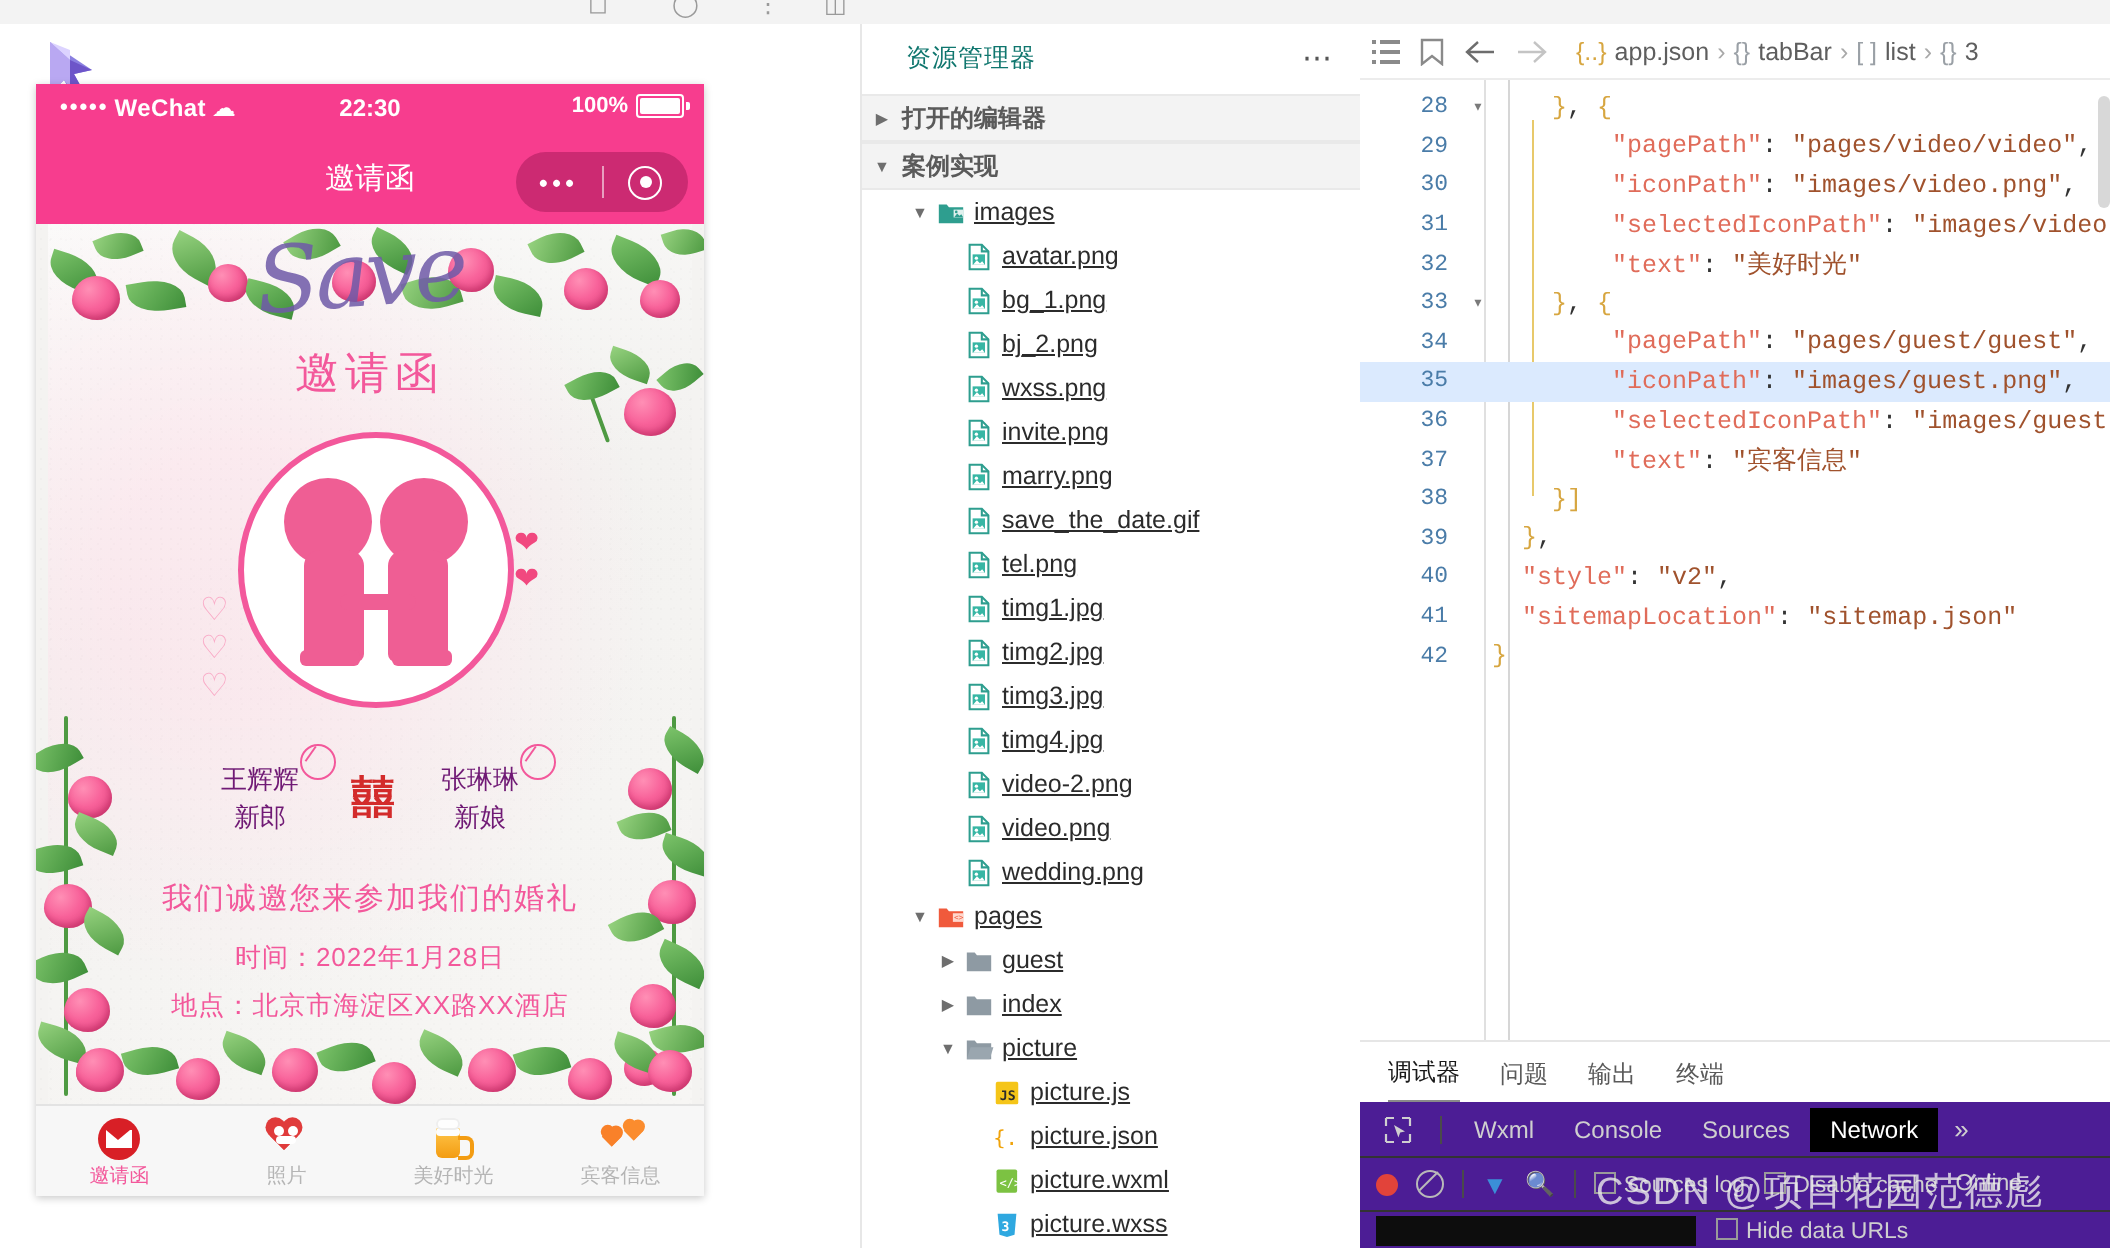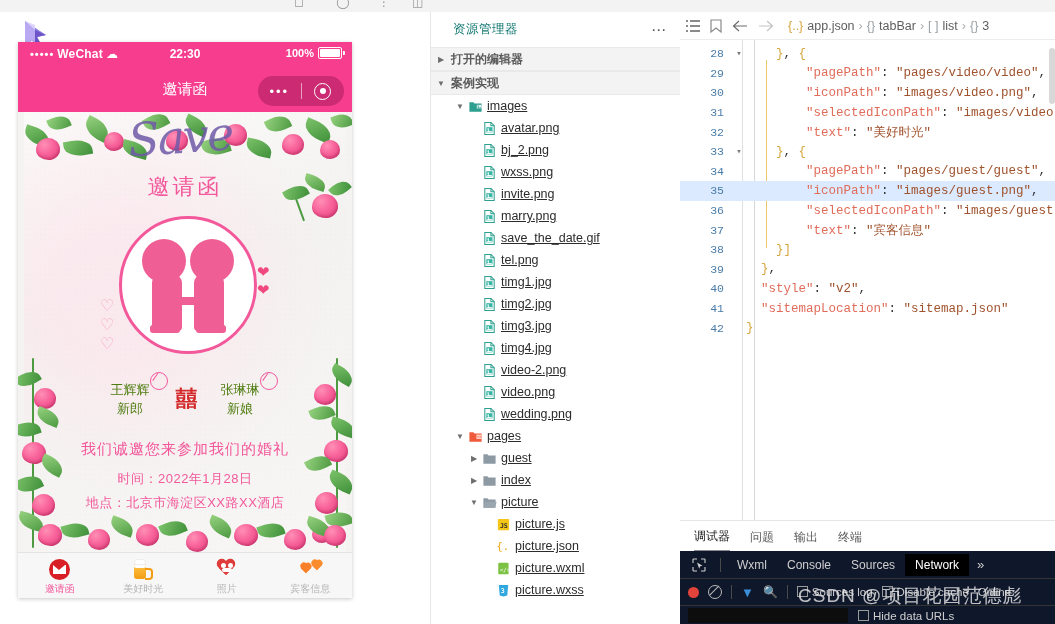"bg_1.png" div.row { html: none -> <div> <span></span> <span> <svg> <path></path> <path></path> <rect></rect> <circle></circle> <path></path> </svg> </span> <span>bg_1.png</span> </div> }
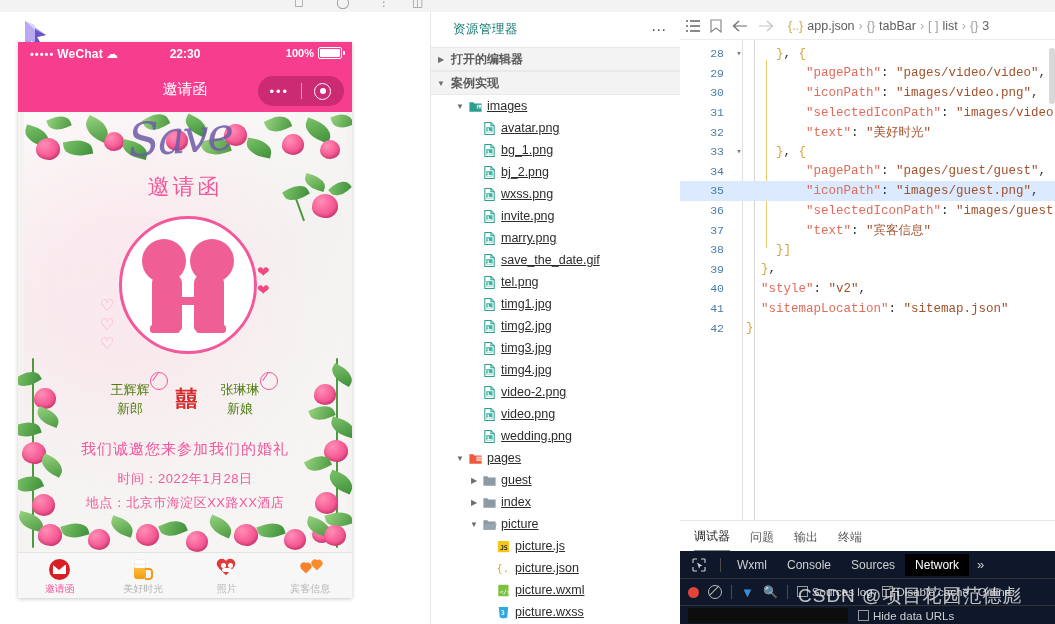"王辉辉" .nameblk { color: #4d7c0f -> #701a75 }
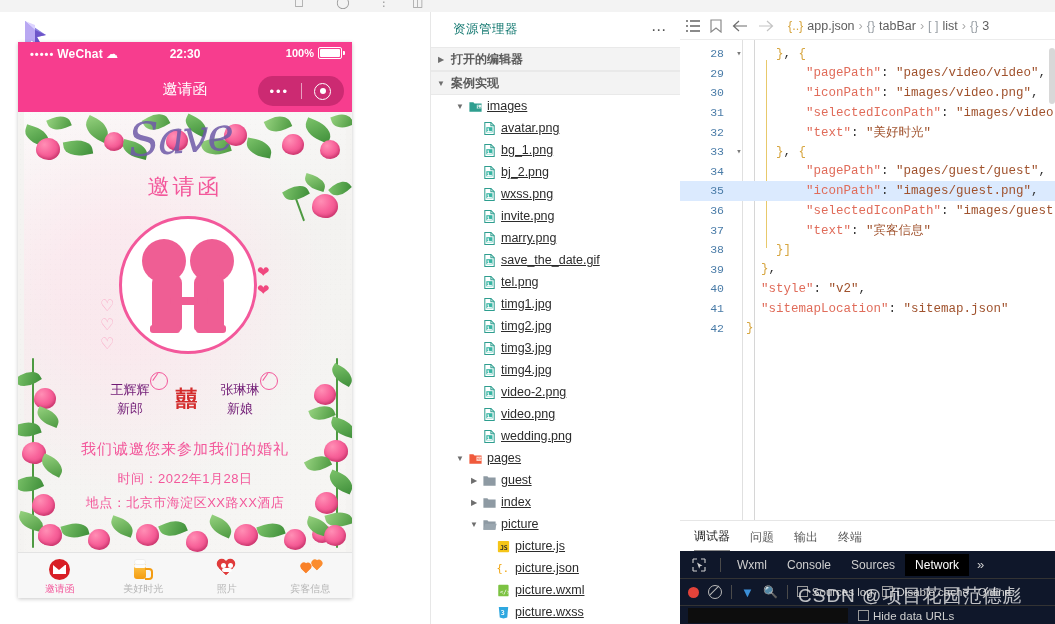"Wxml" .devtools { background: #0f172a -> #4c1d95 }
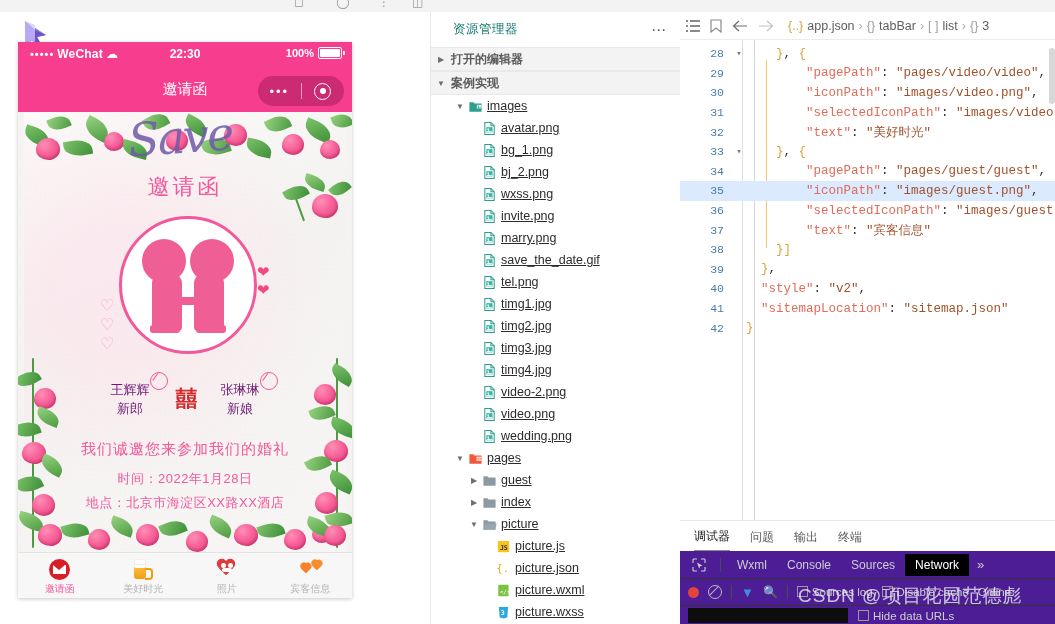"美好时光" div.tabitem { order: before "照片" -> after "照片" }
